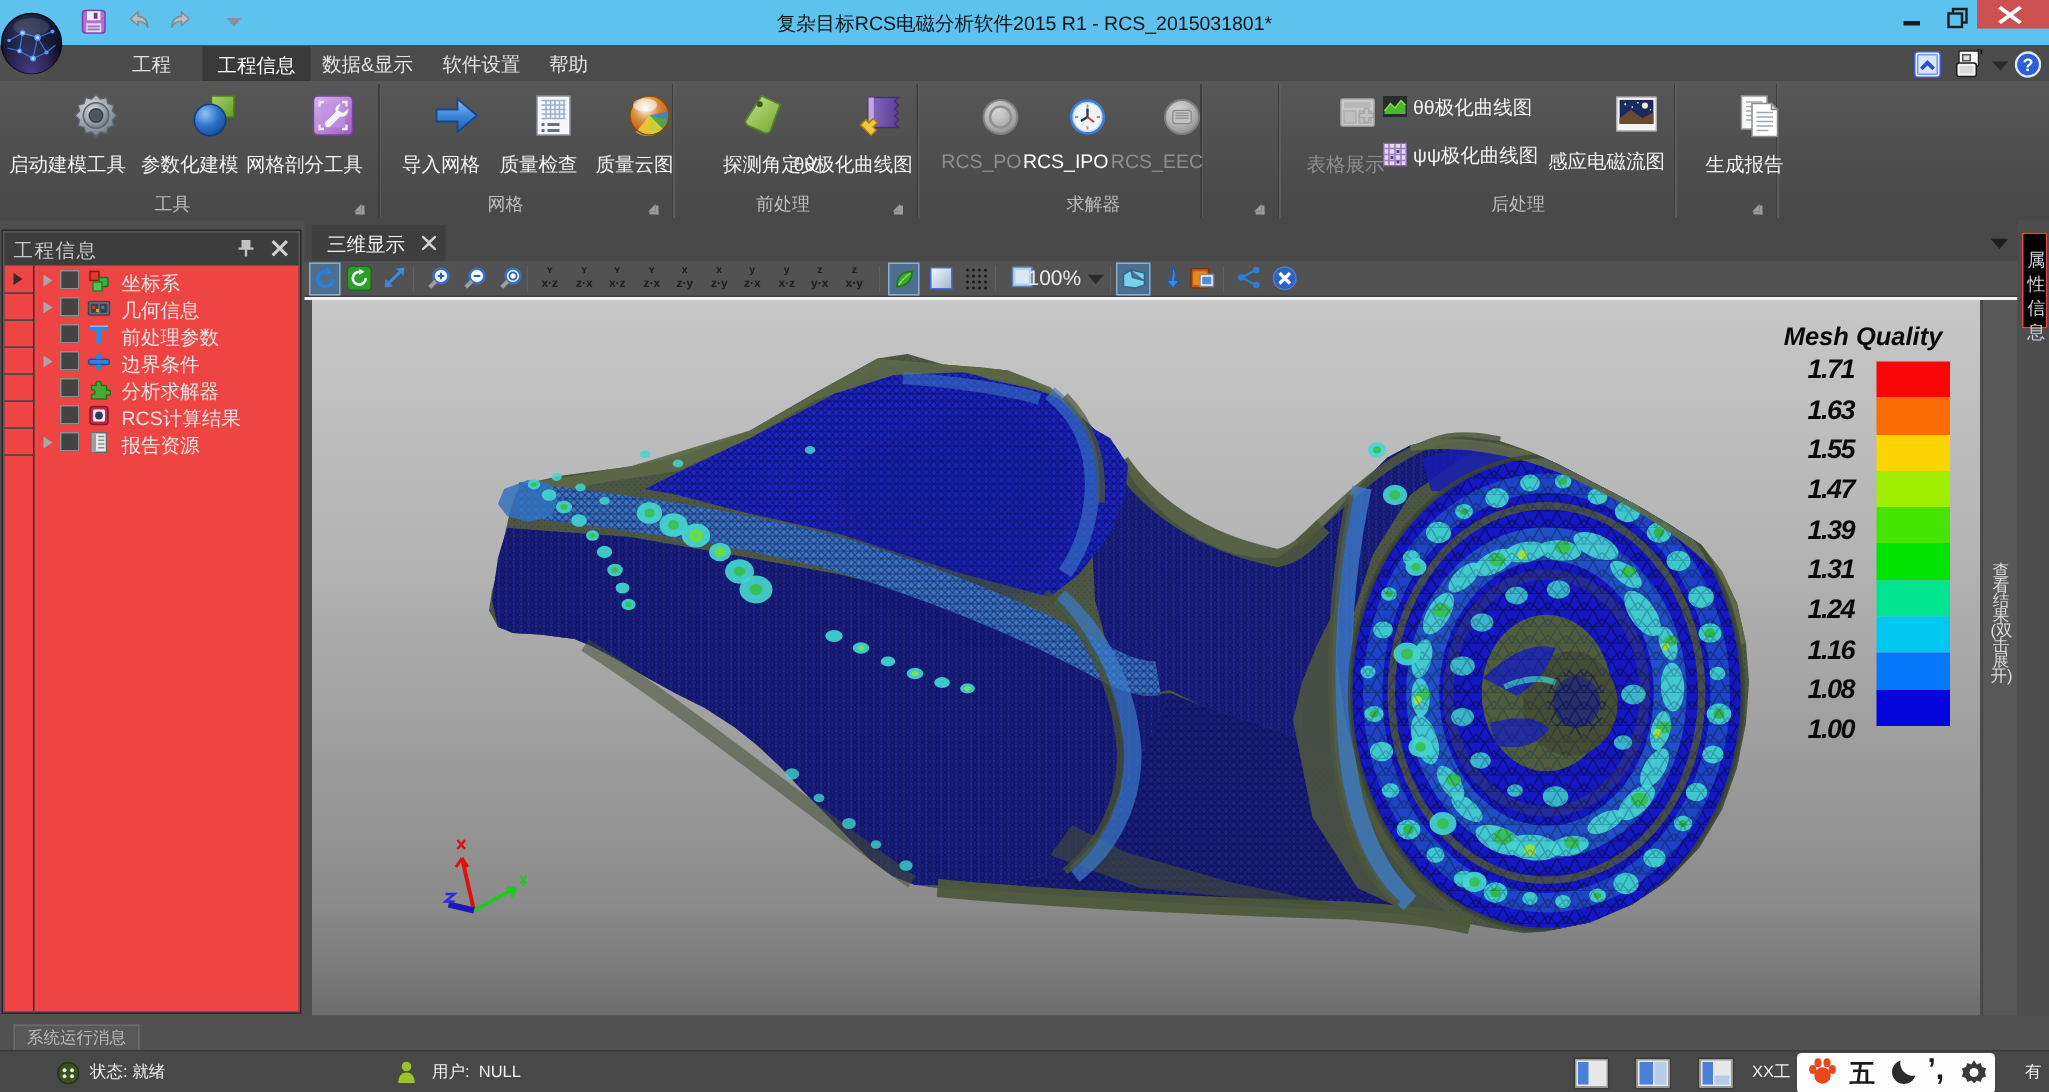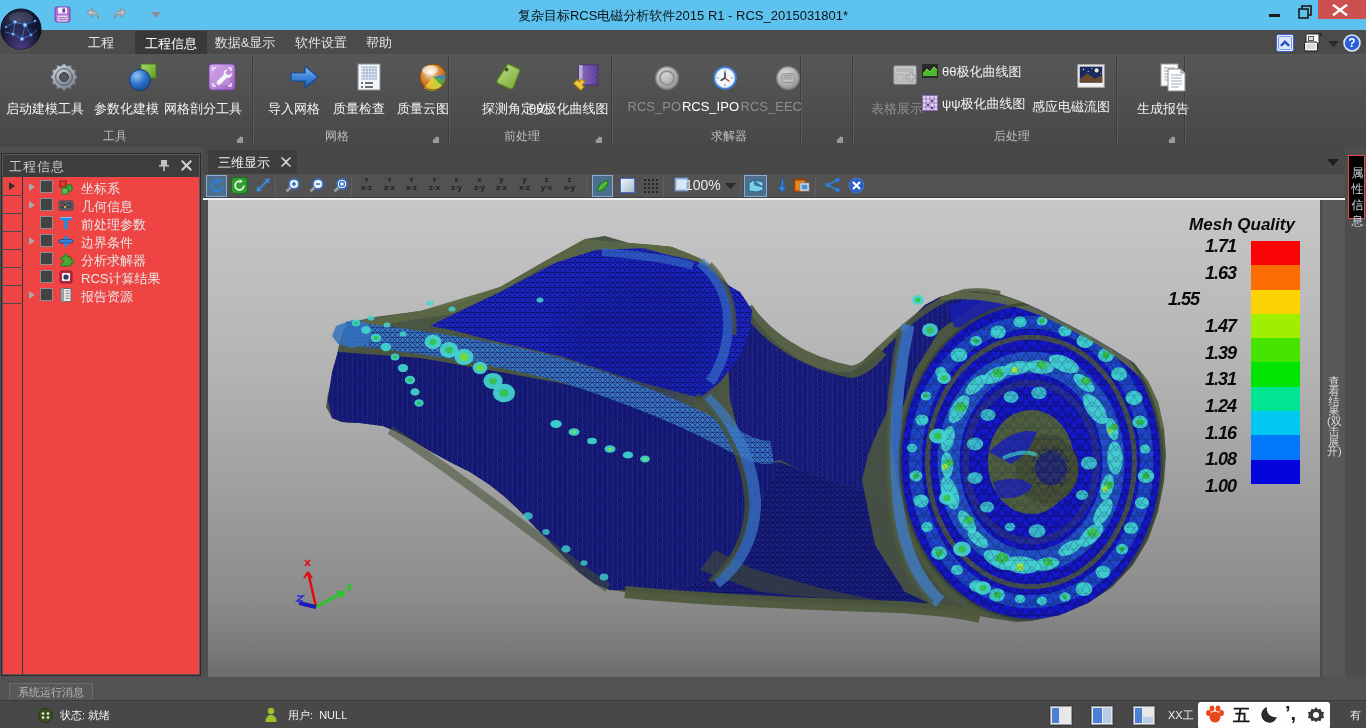"1.55" div.abs { left: 1127px -> 1164px }
